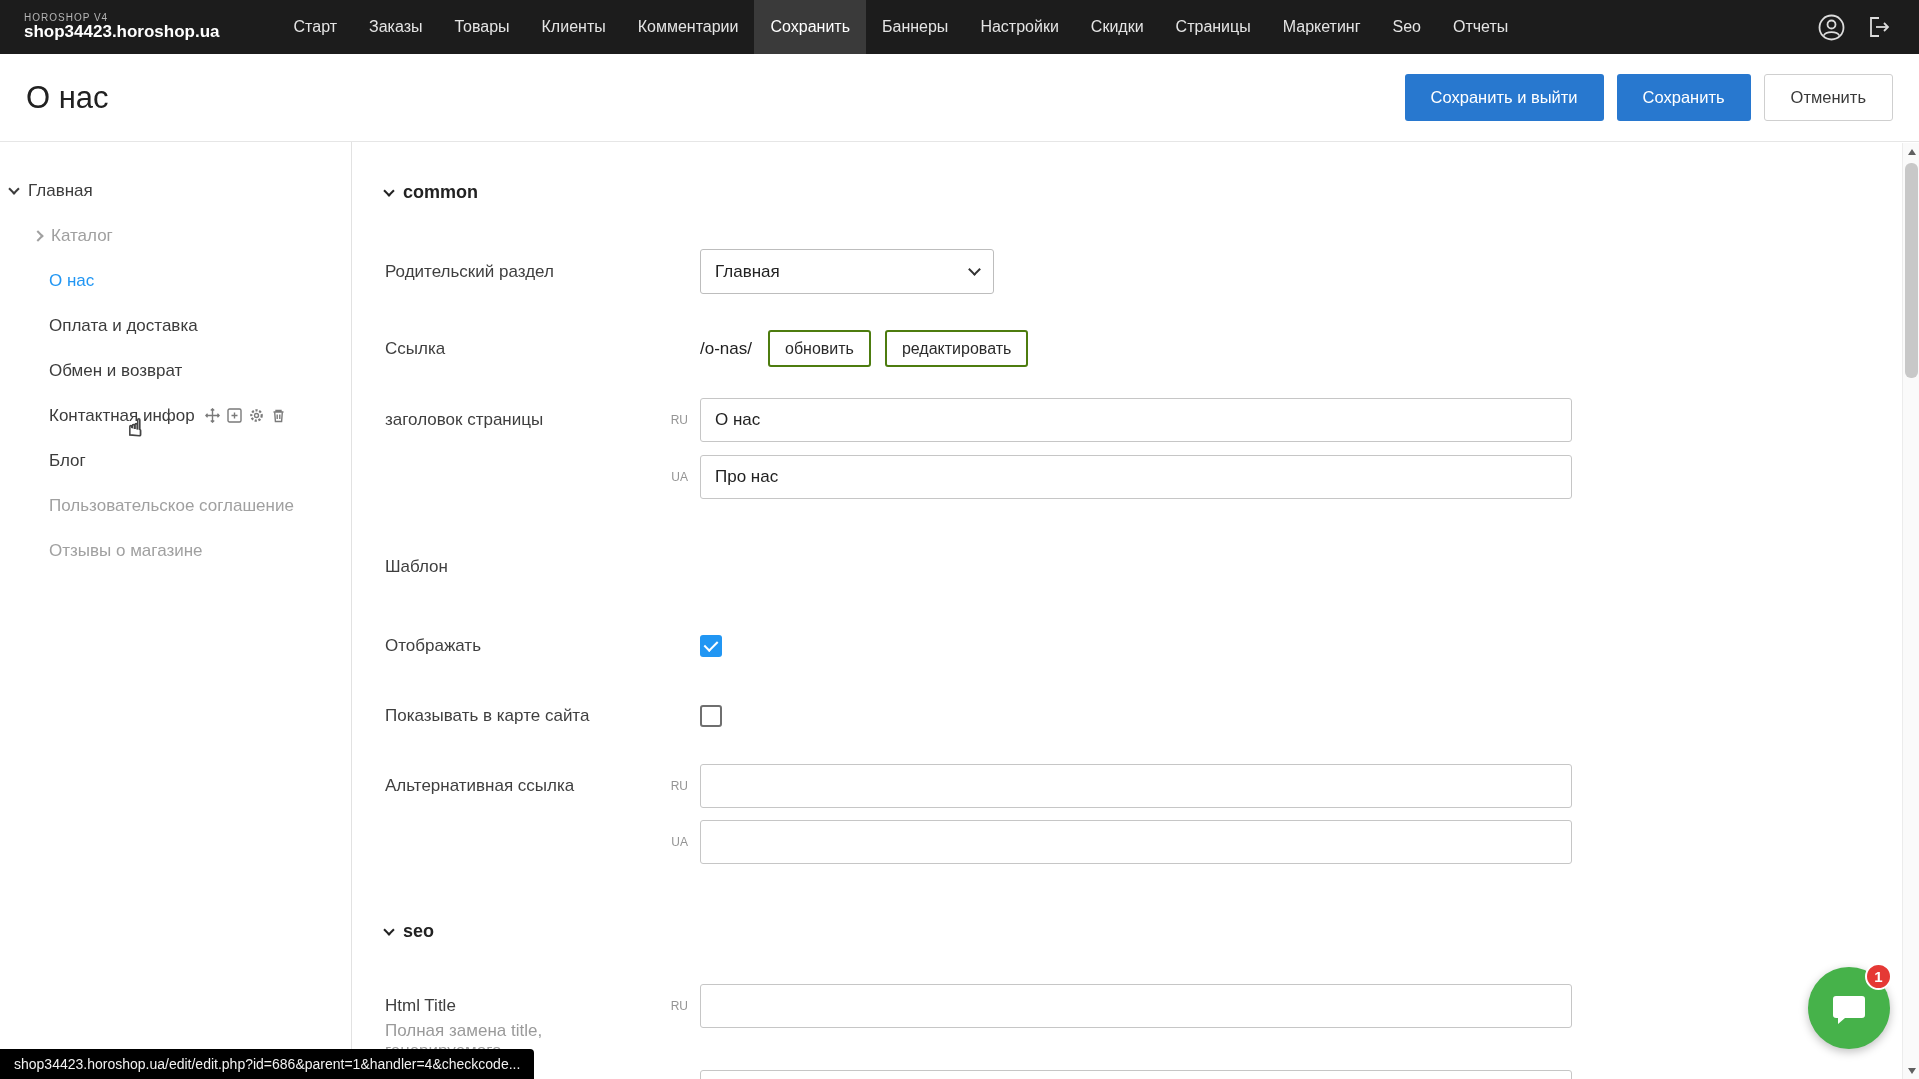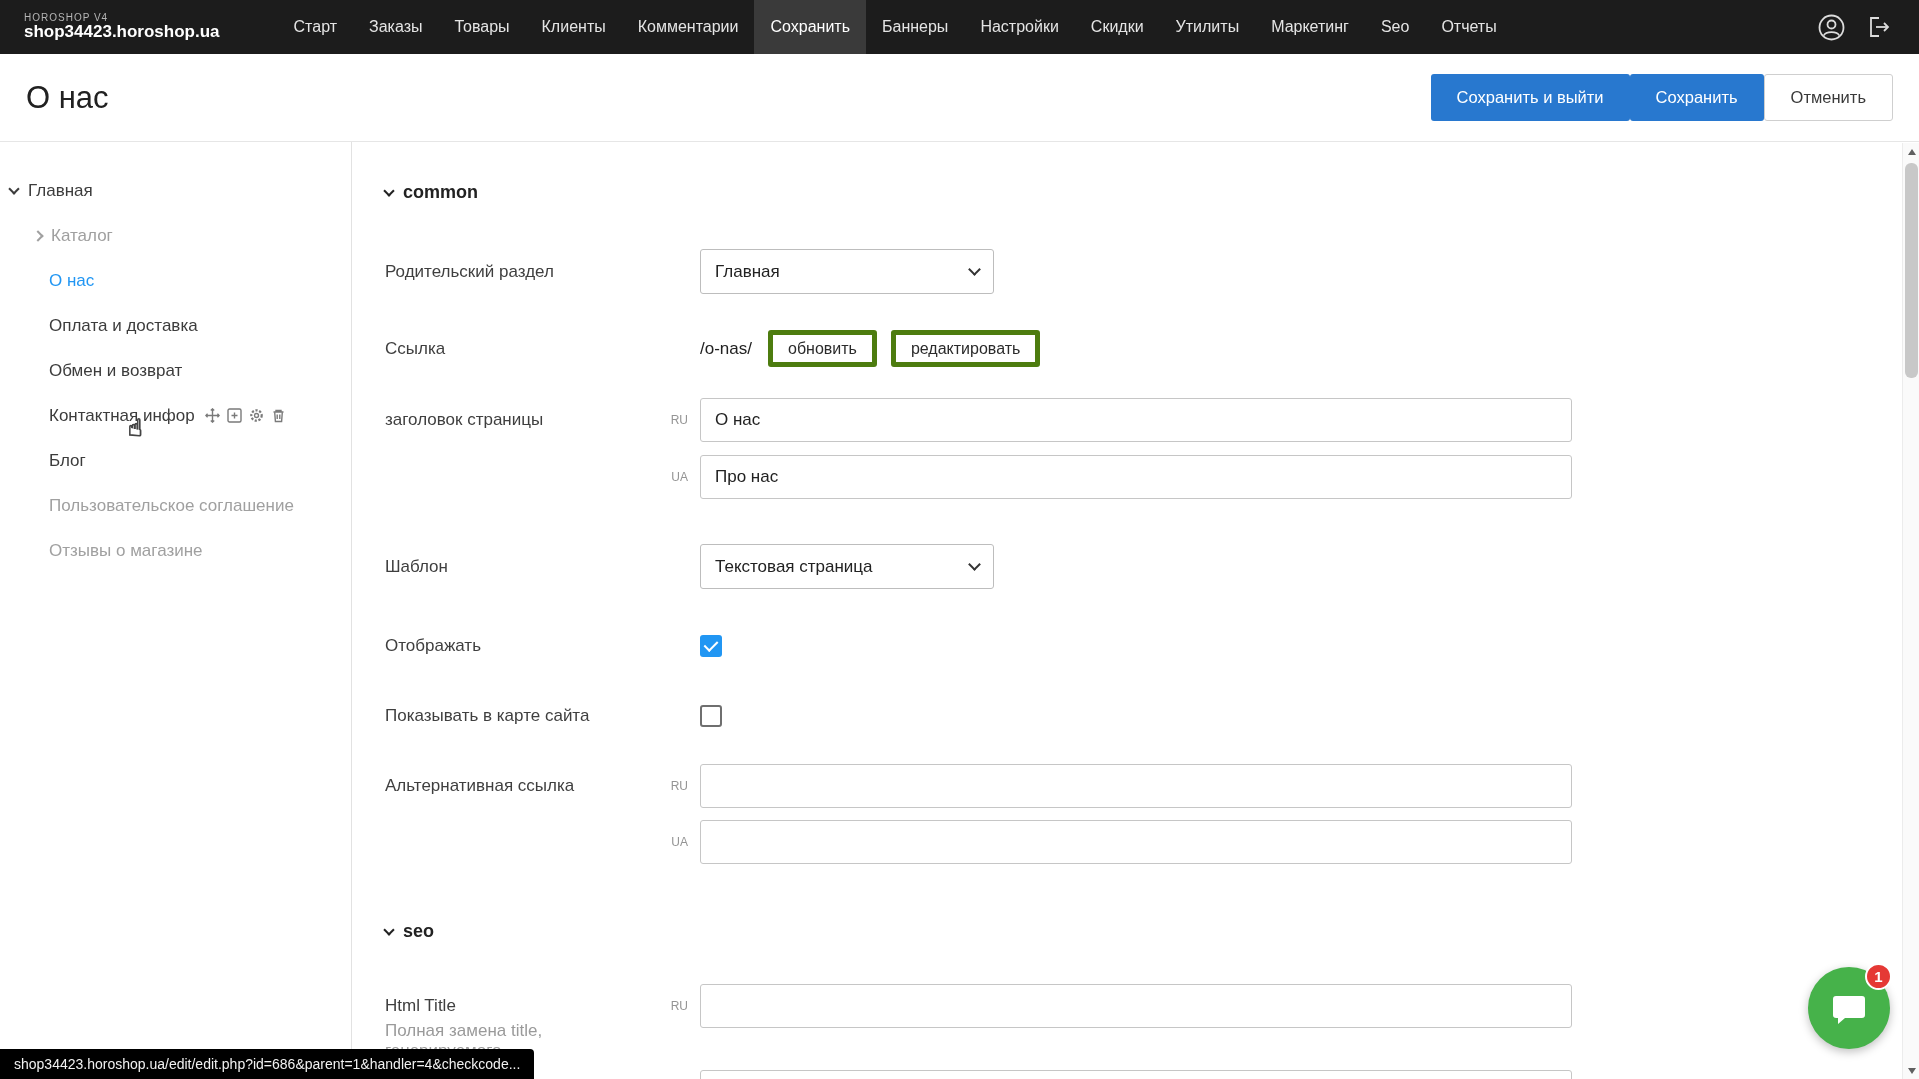"Утилиты" div.nav-item { text: Утилиты -> Страницы }
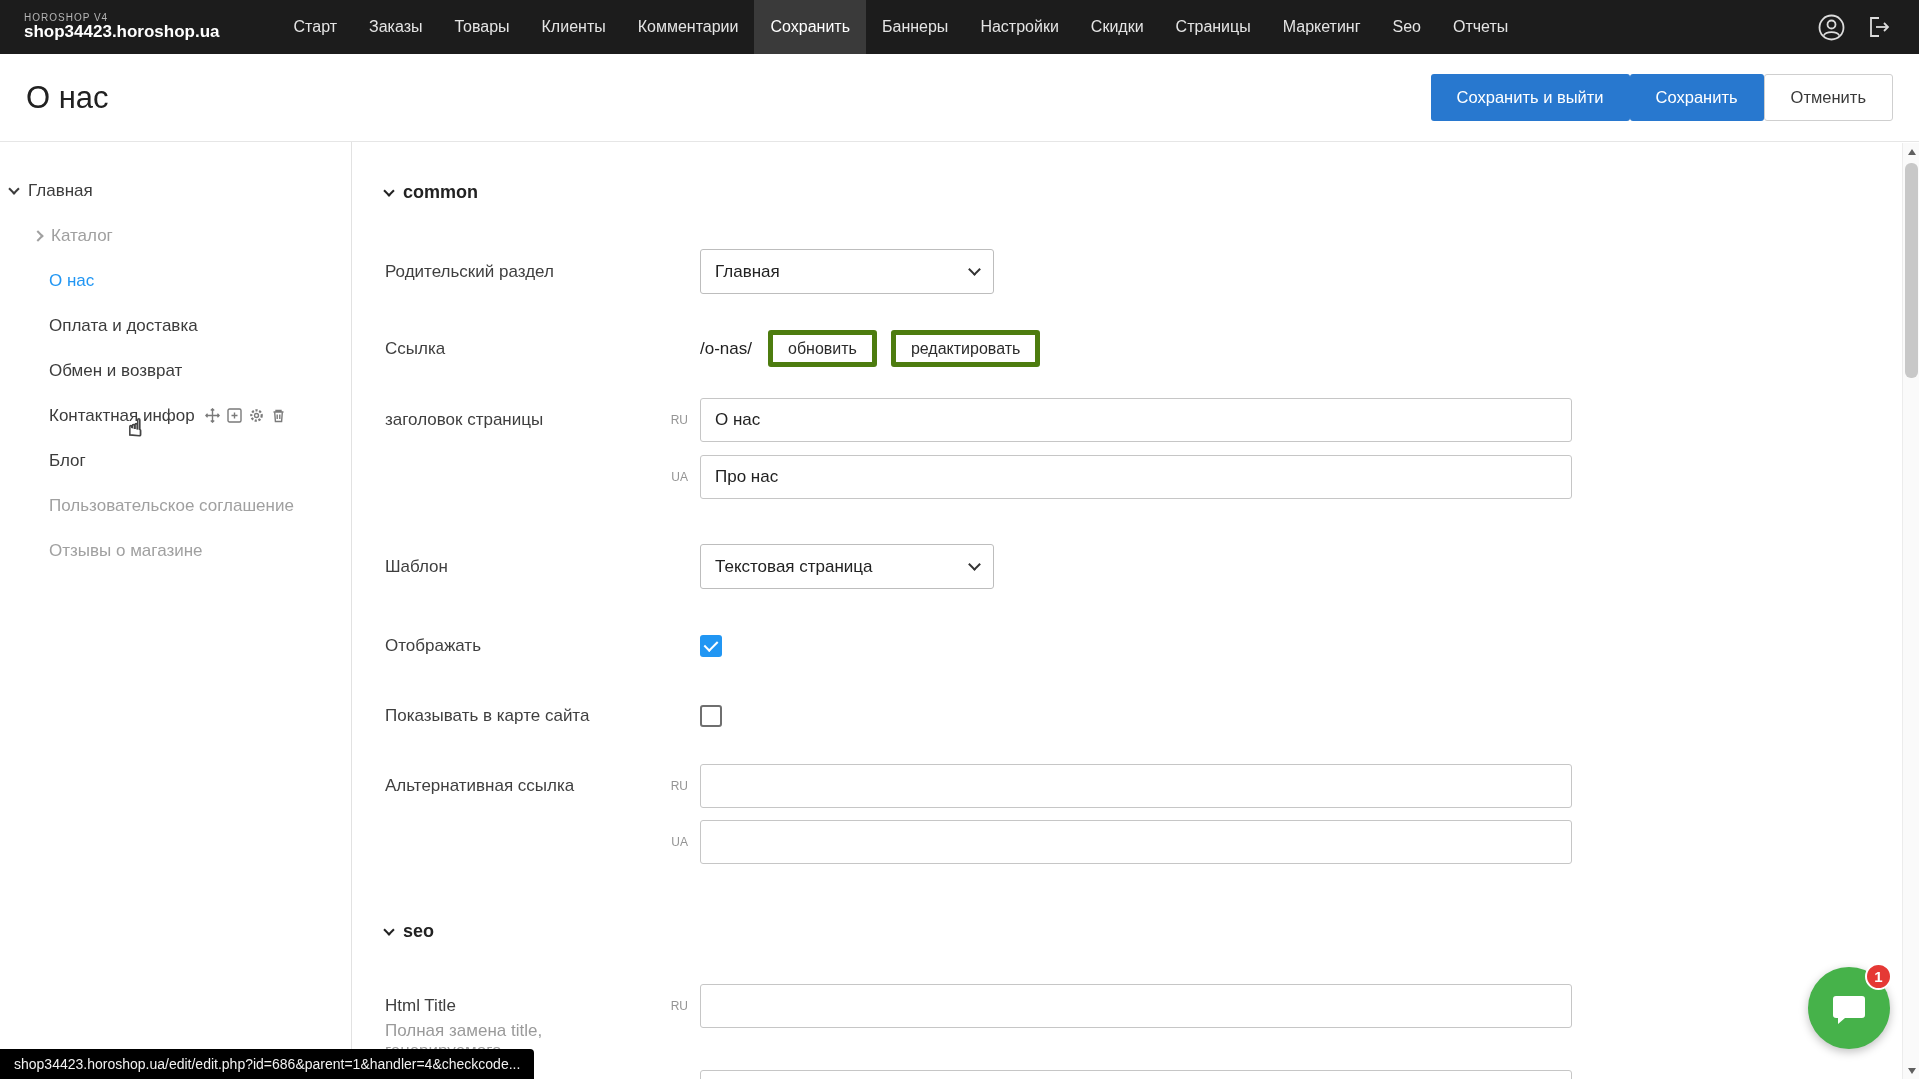"Сохранить и выйти" .head-actions { gap: none -> 13px }
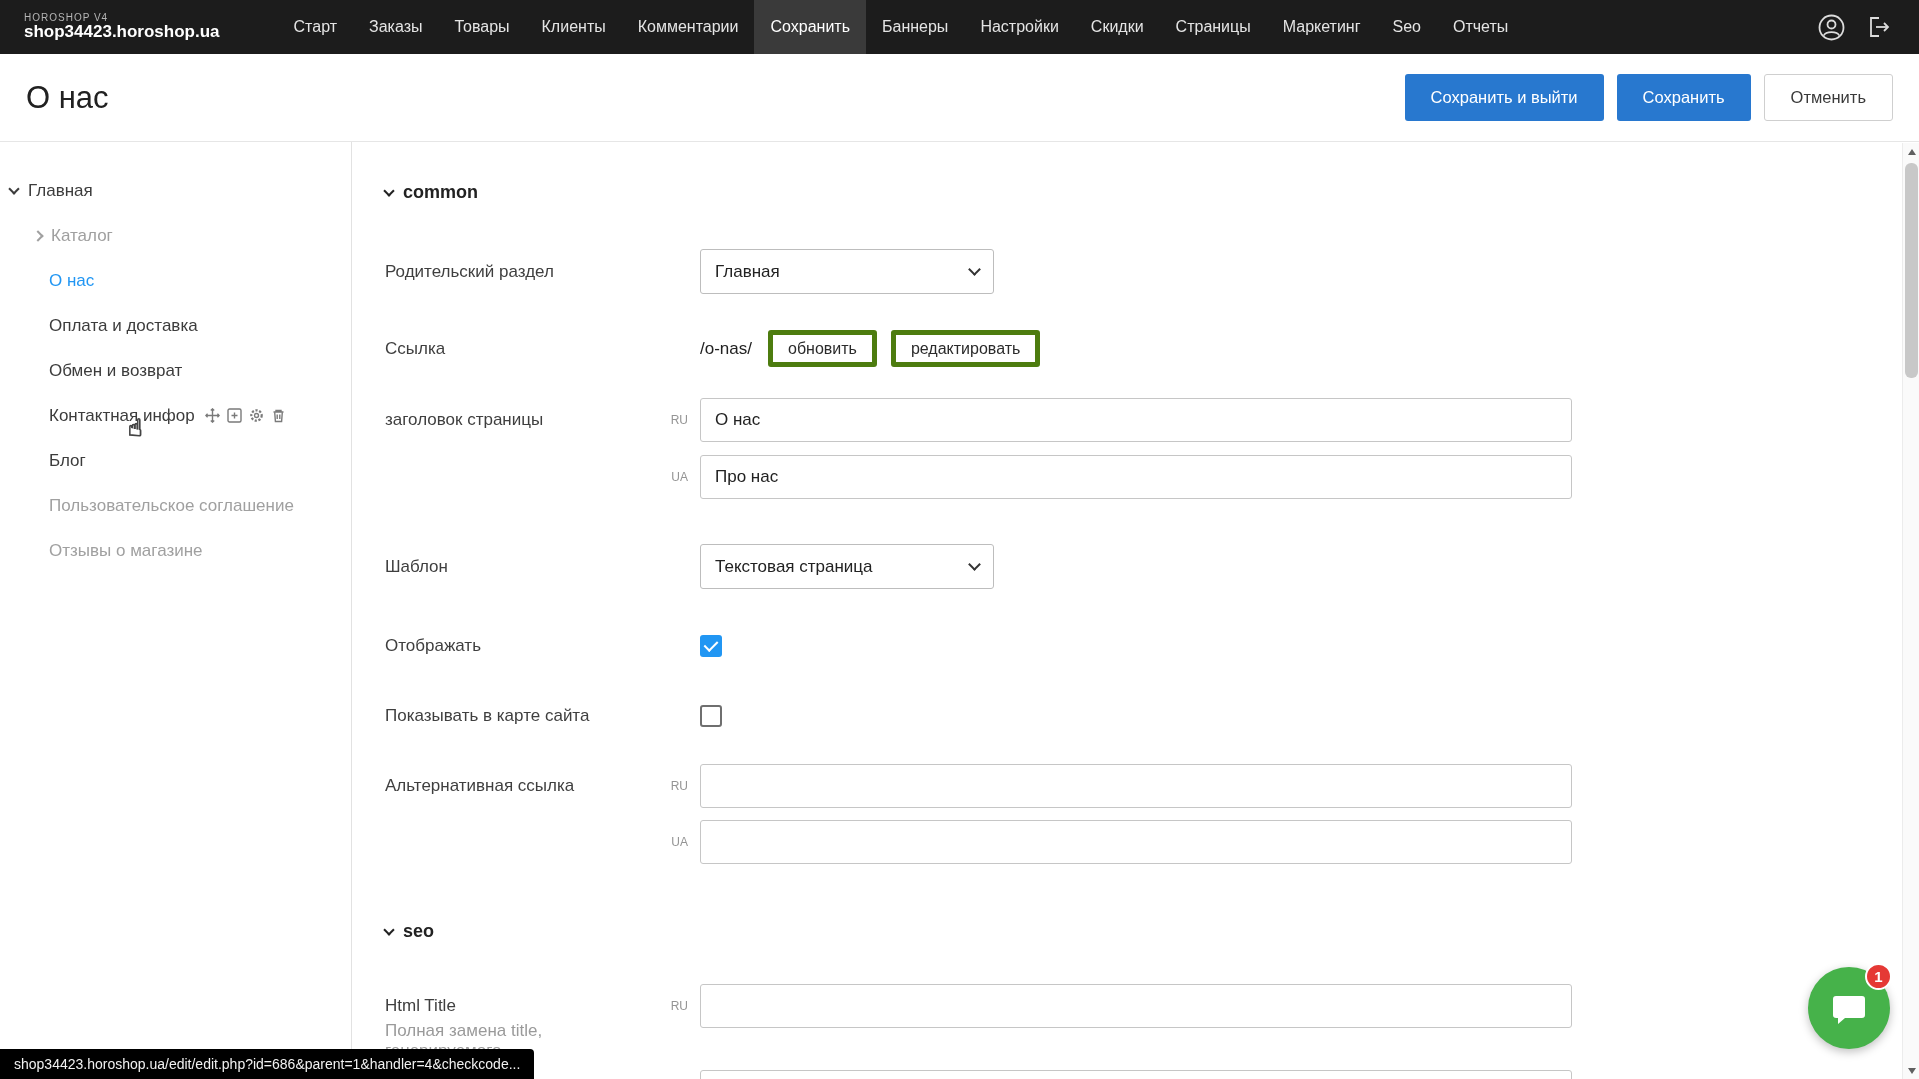"обновить" .mini-btn { border: 5px solid #4d7c0f -> 2px solid #4d7c0f }
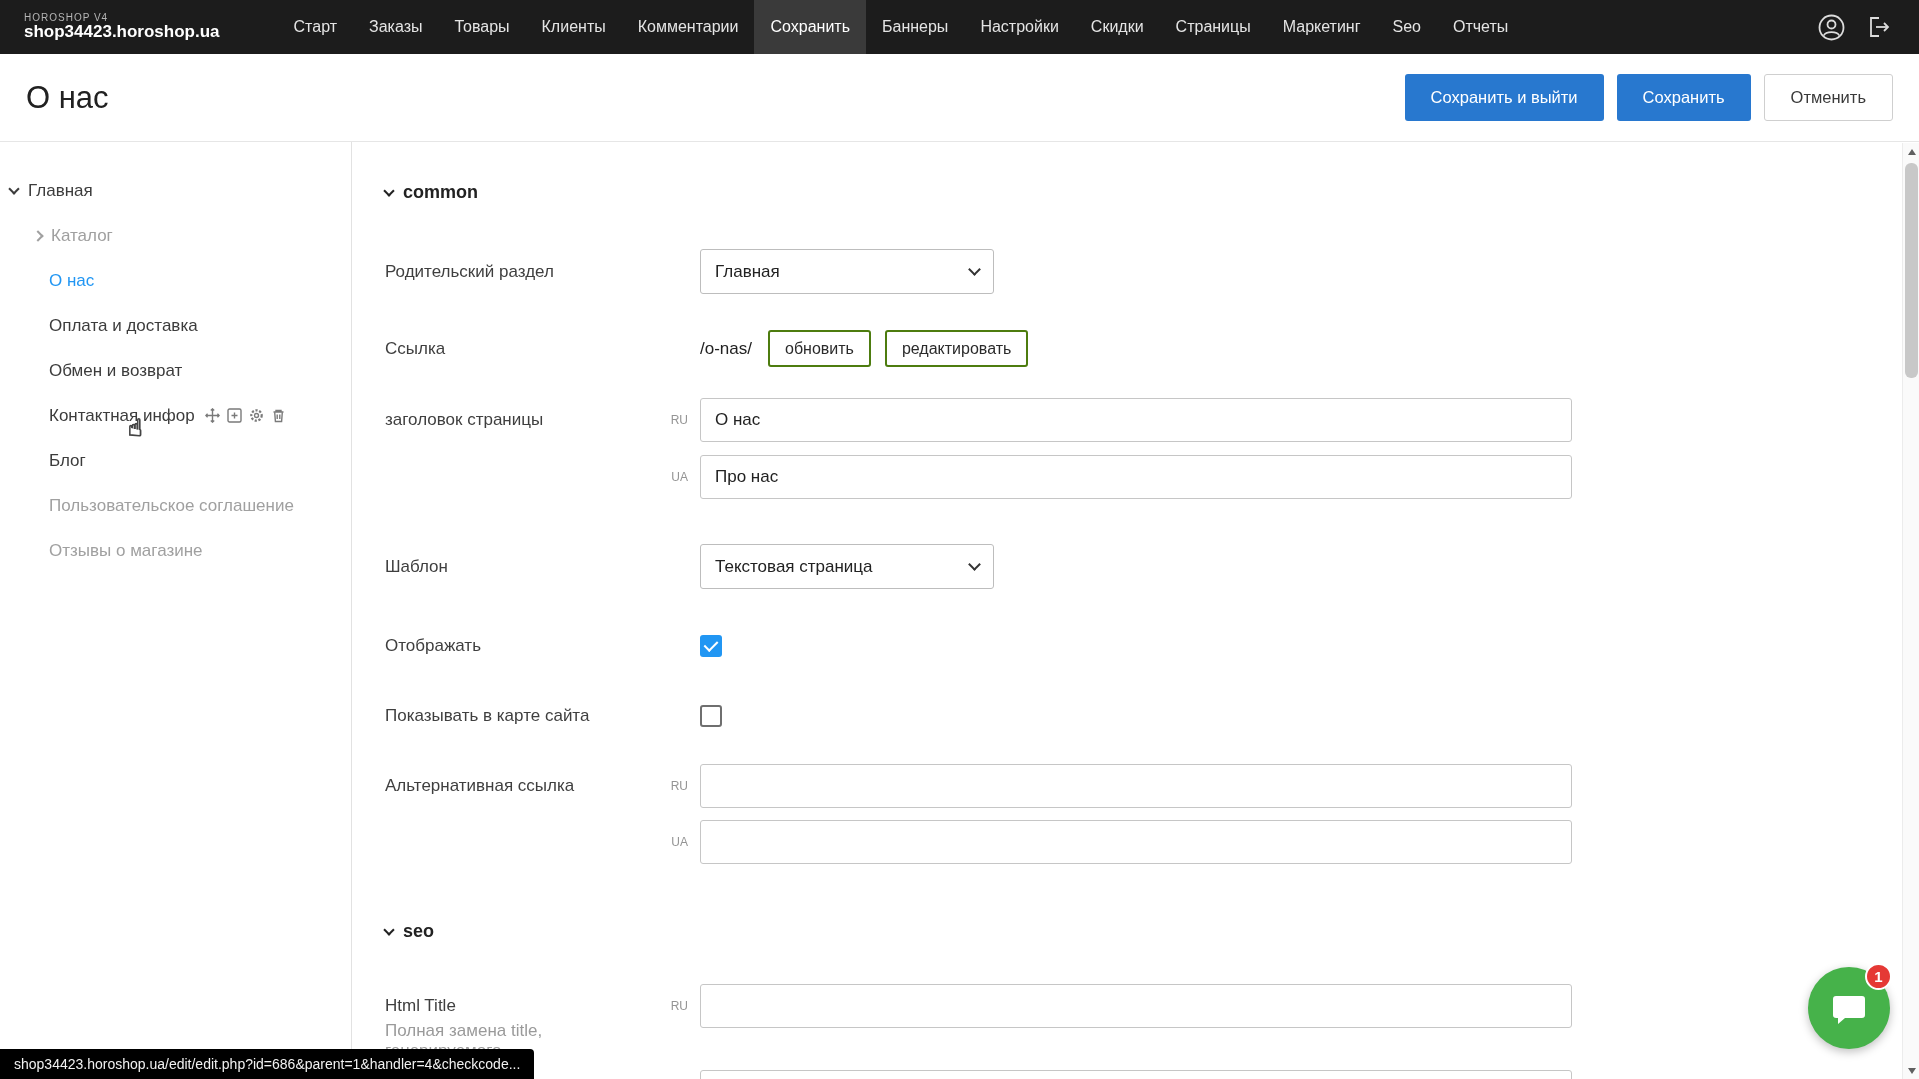"Текстовая страница" div.select-box { html: <div> <span>Текстовая страница</span> <span></span> </div> -> none }
